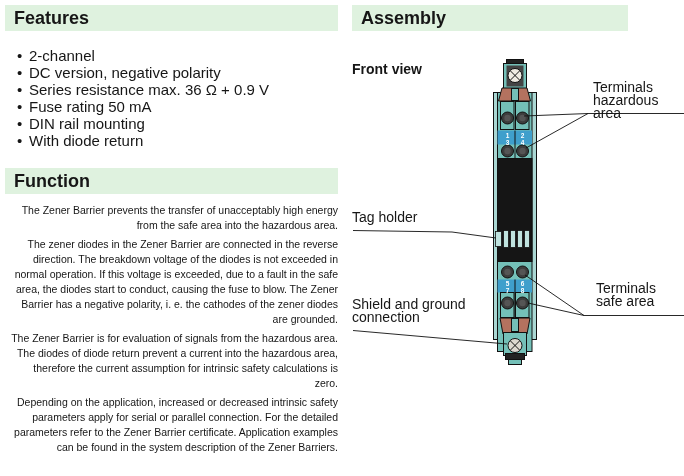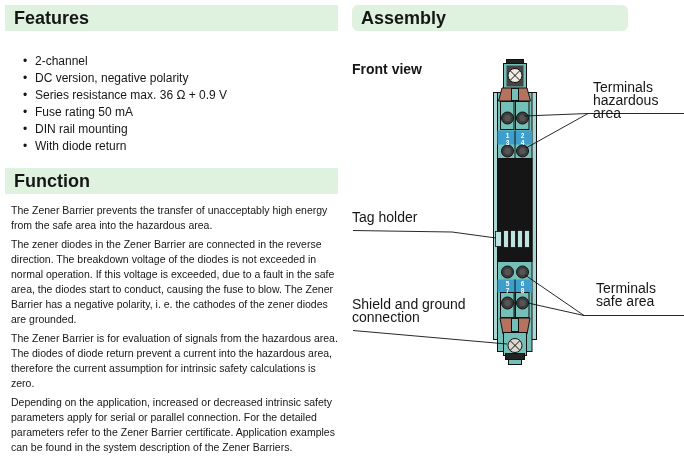"Assembly" .bar-assembly { border-radius: 6px -> none }
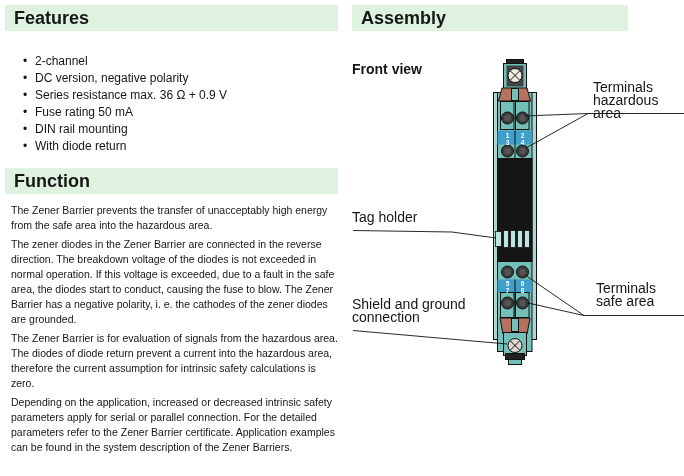"2-channel" .feature-list { font-size: 12px -> 15px; margin: 12px -> 6px }
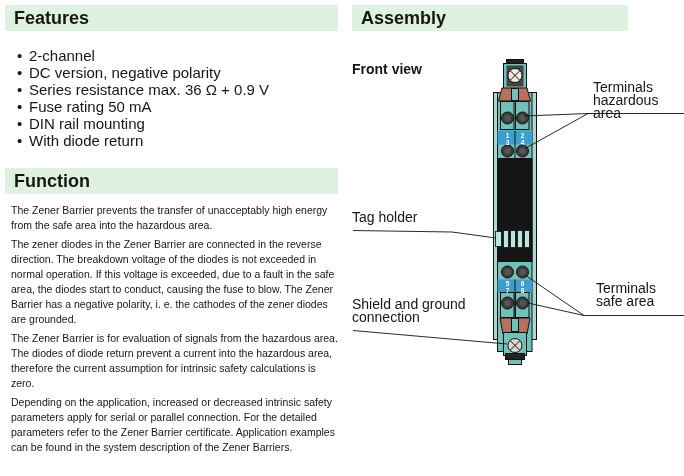"The Zener Barrier prevents the" .function-text p { text-align: none -> right }
